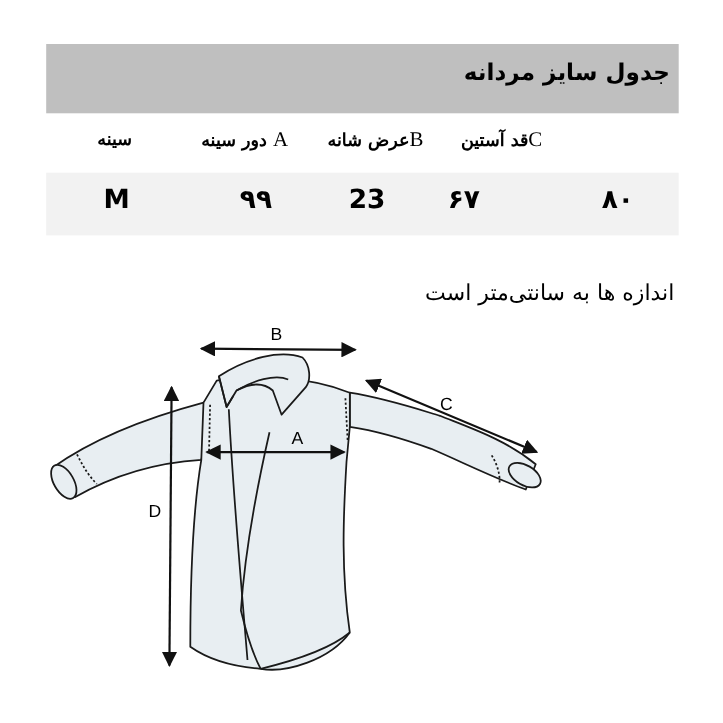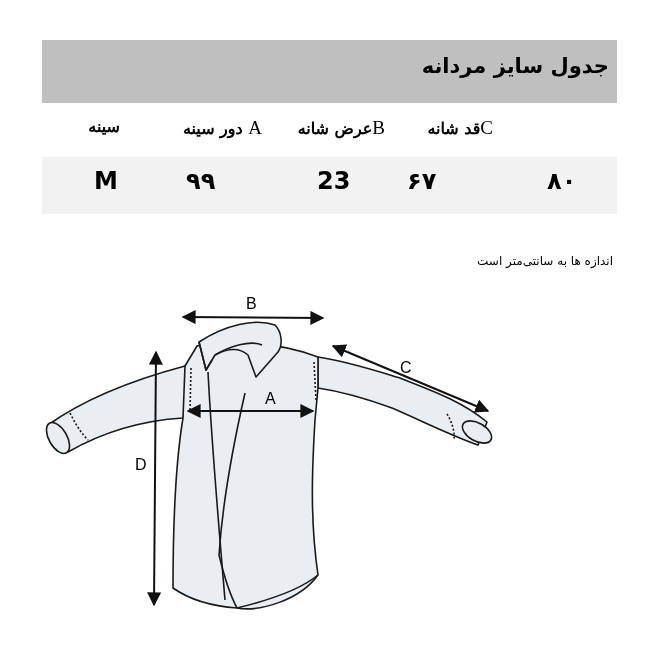"قد شانه" span { text: شانه -> آستین }
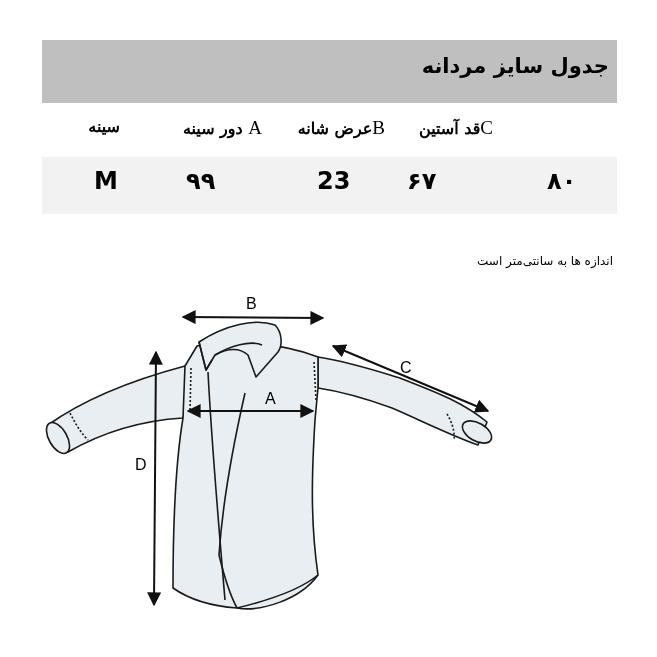"۹۹" span.val-cell { left: 144px -> 176px }
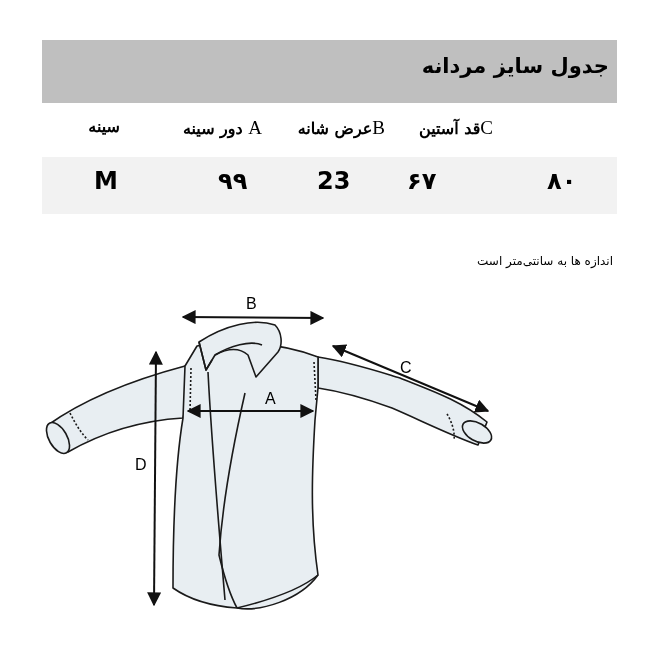"اندازه ها به سانتیمتر است" .note { font-size: 12px -> 20px }
